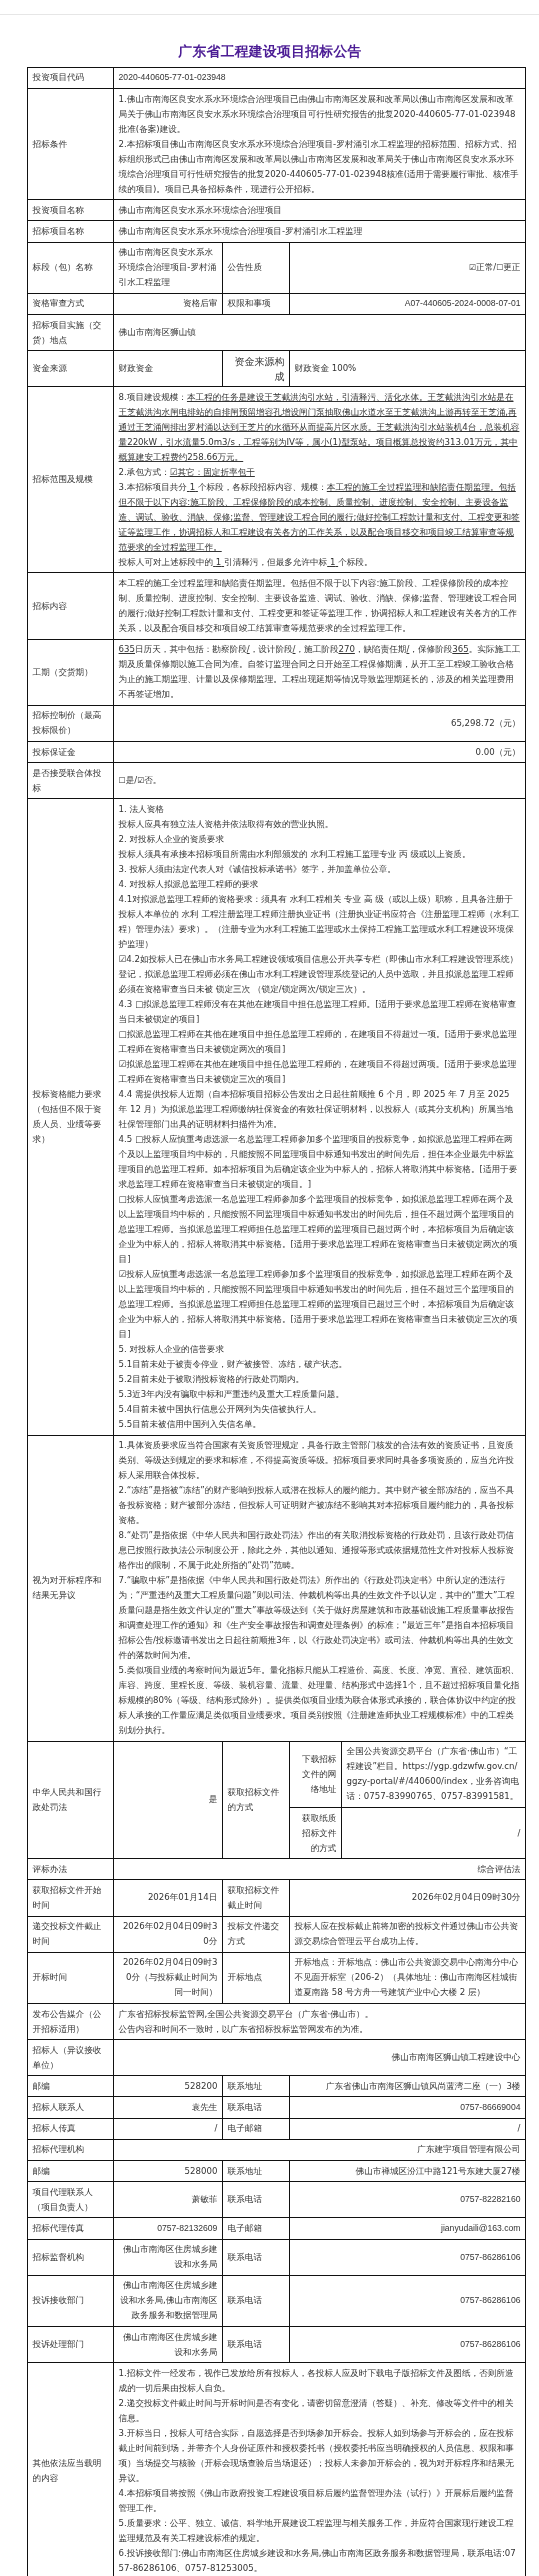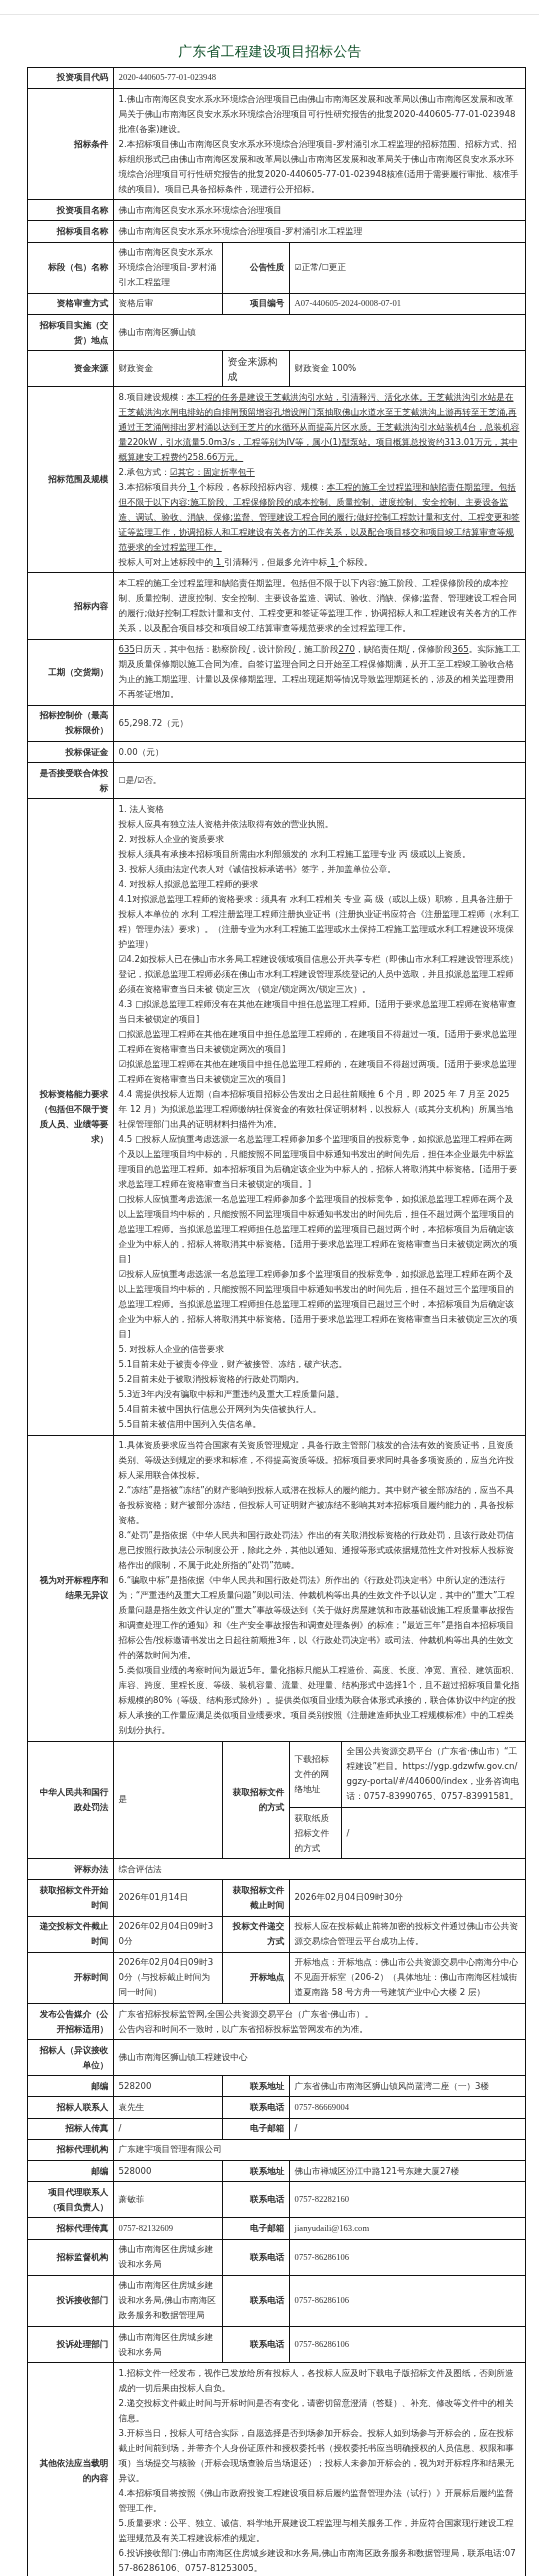"广东省工程建设项目招标公告" .title { color: #14532d -> #4c1d95; font-weight: normal -> bold }
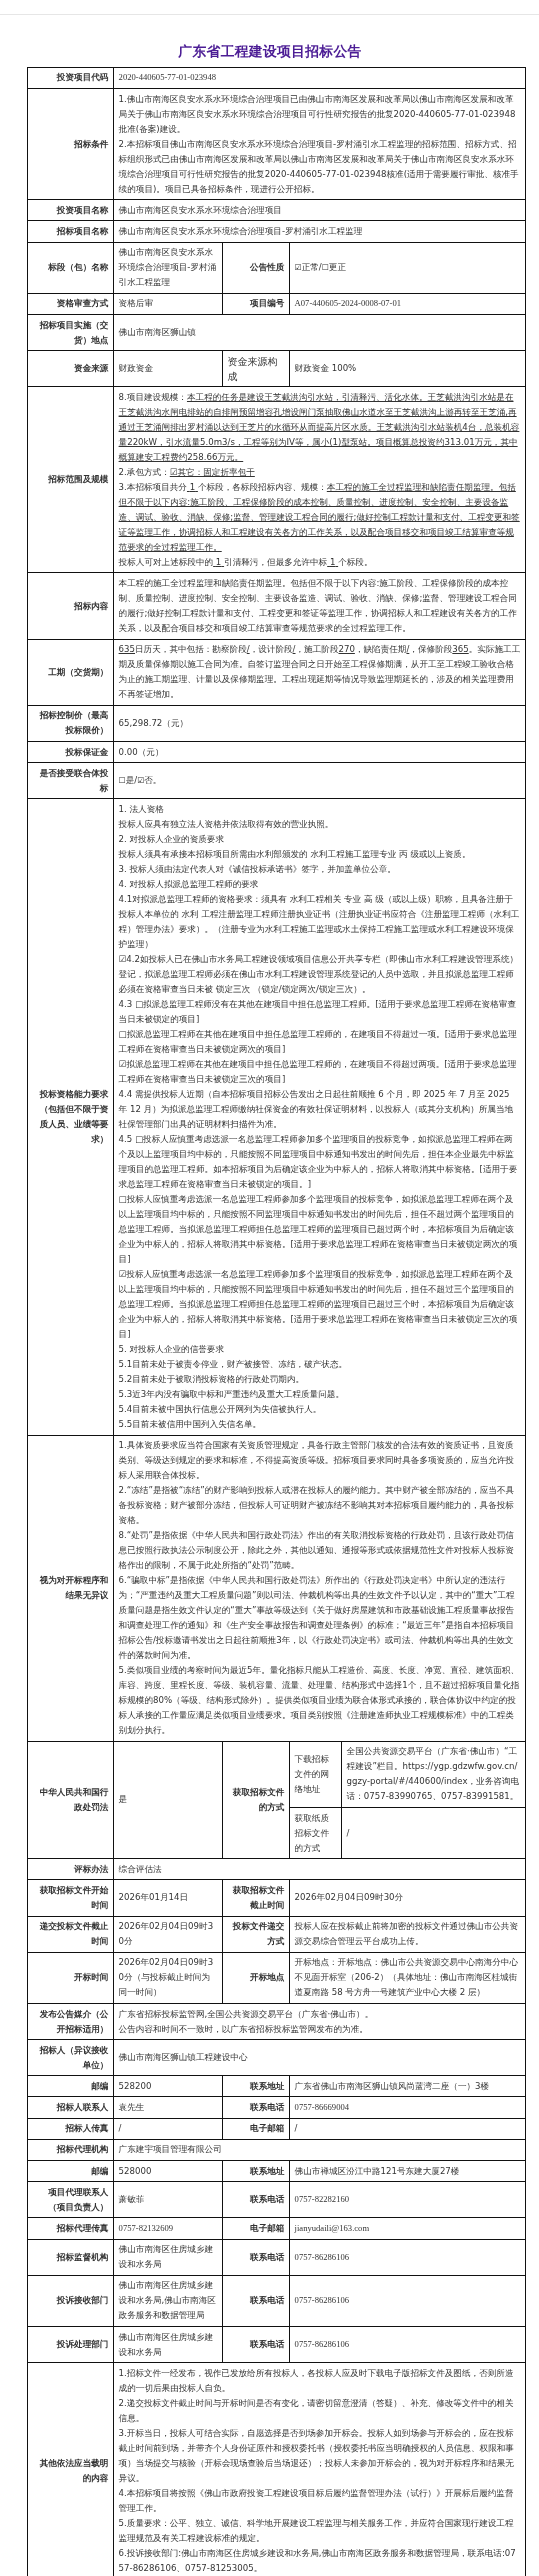"投资项目代码" td.lbl { font-weight: bold -> normal; text-align: right -> left }
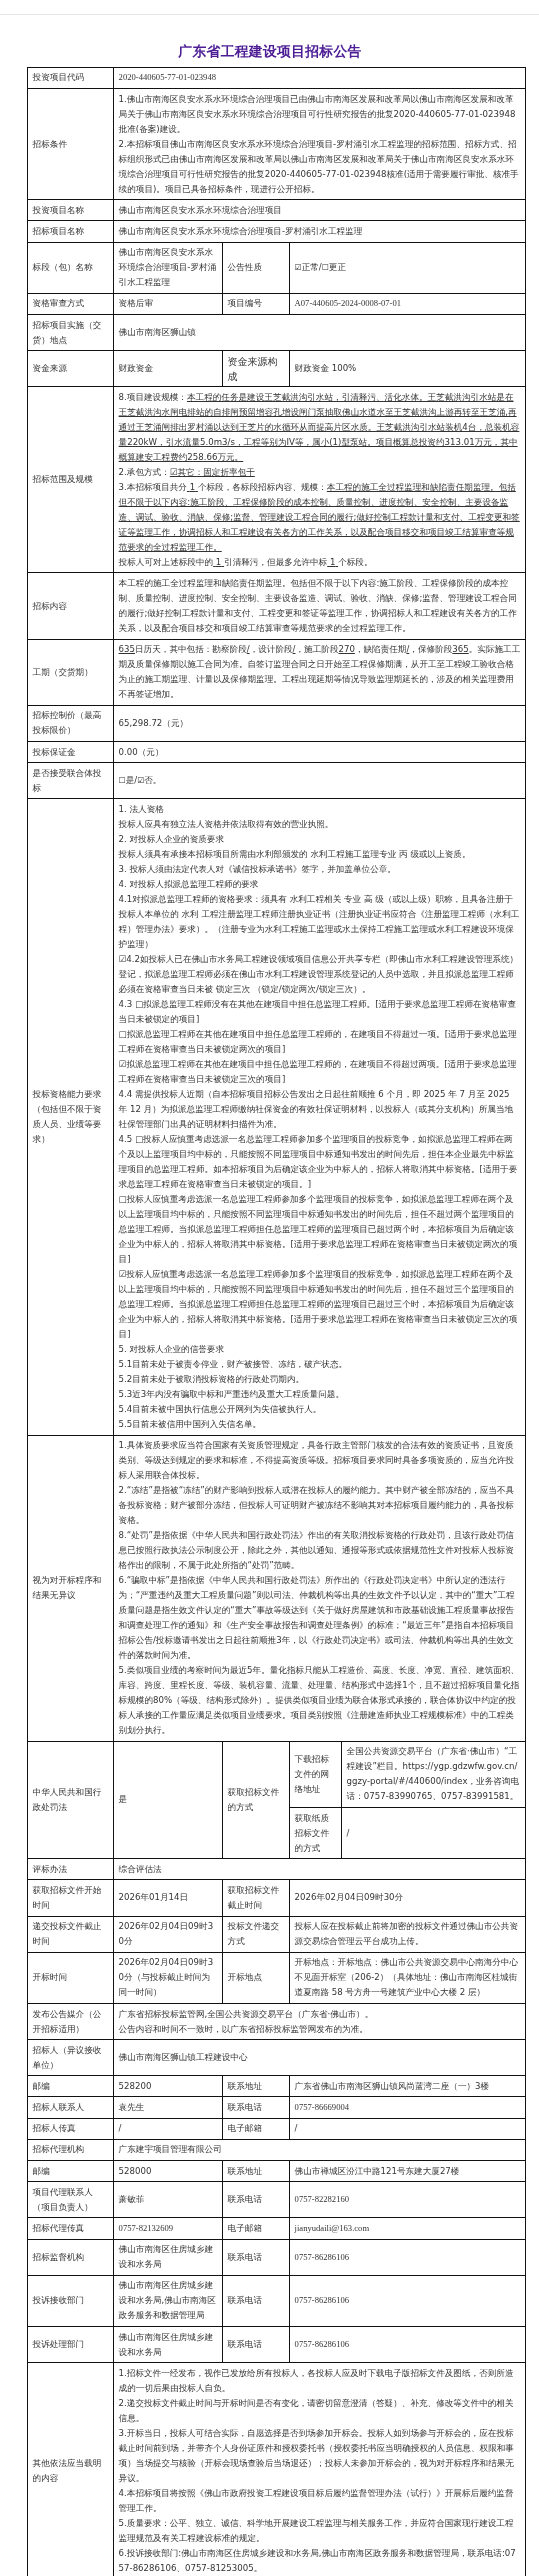"2020-440605-77-01-023948" td.mono, span.mono { font-family: Liberation Serif, serif -> Liberation Sans, sans-serif }
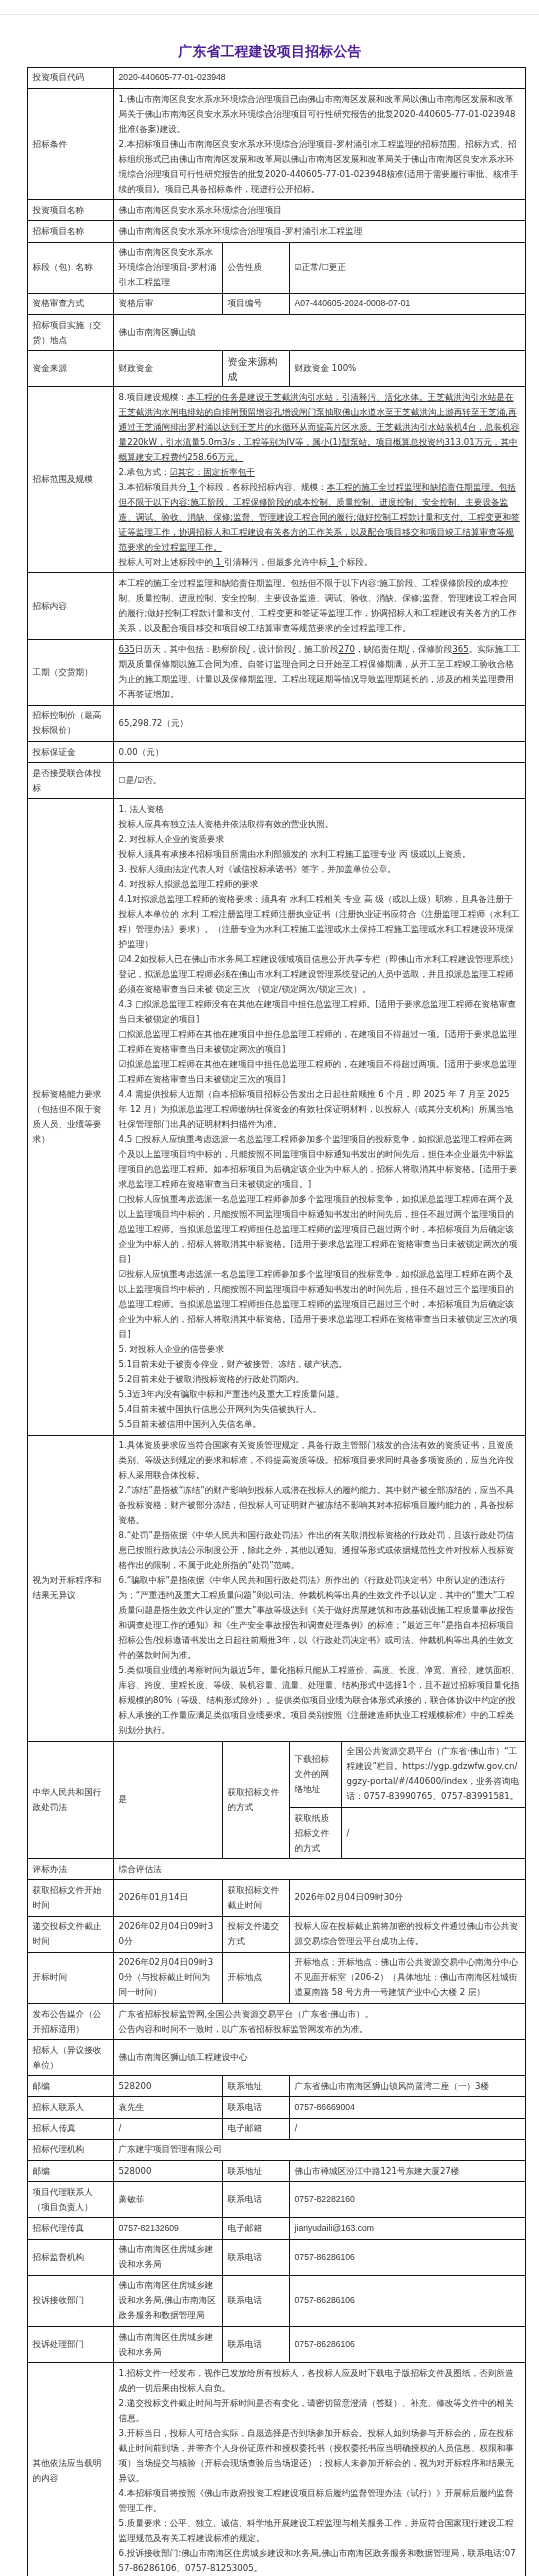"☑正常/☐更正" td.c { text-align: left -> right }
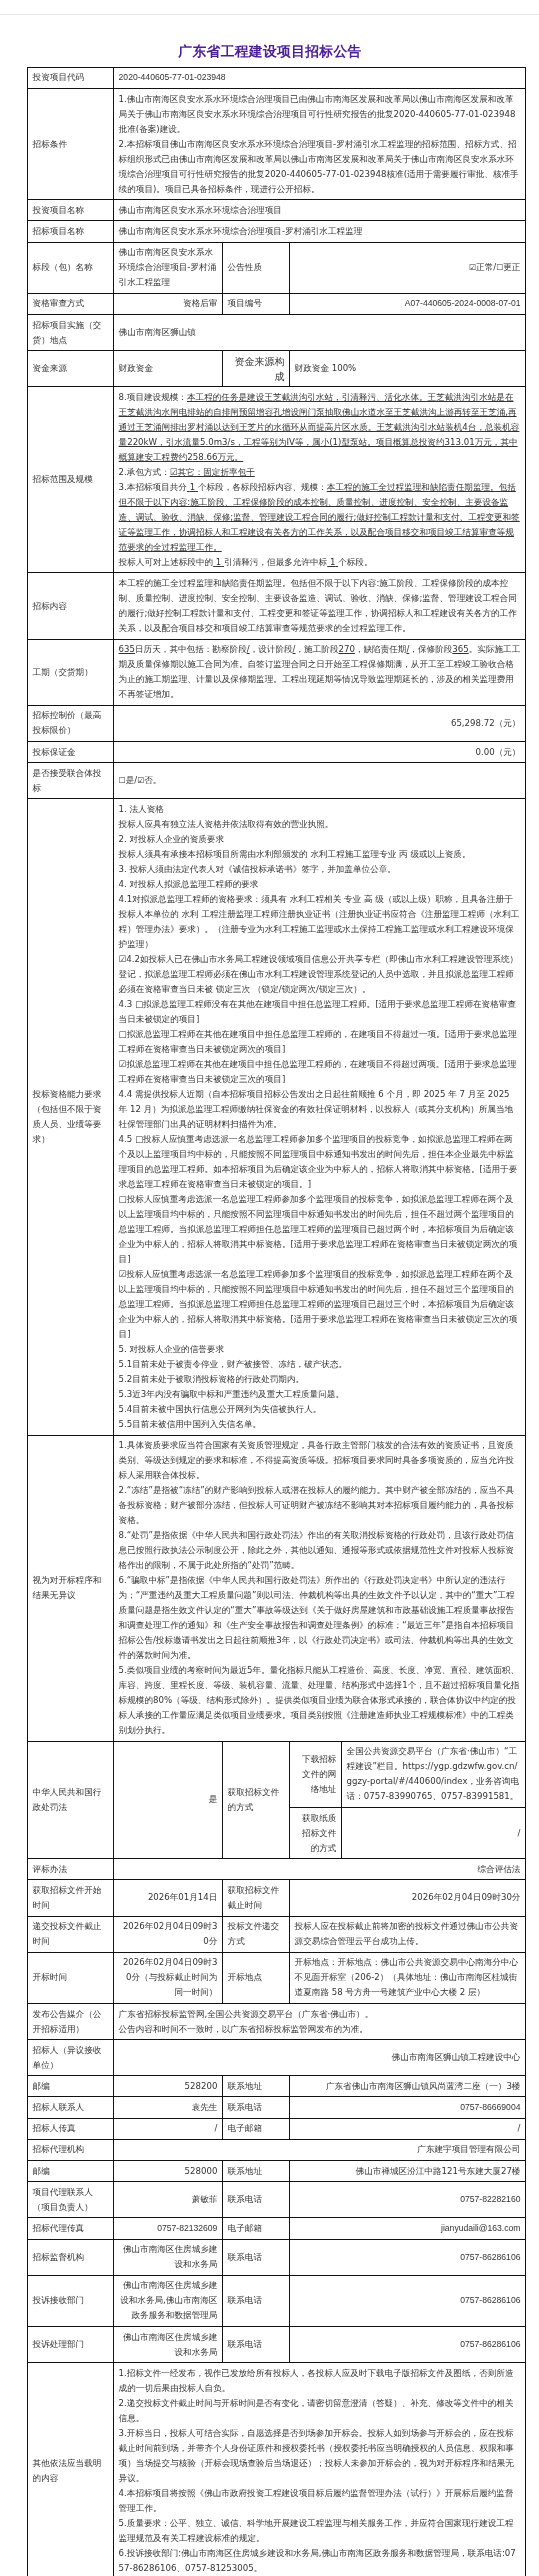"项目编号" td.lbl { text: 项目编号 -> 权限和事项 }
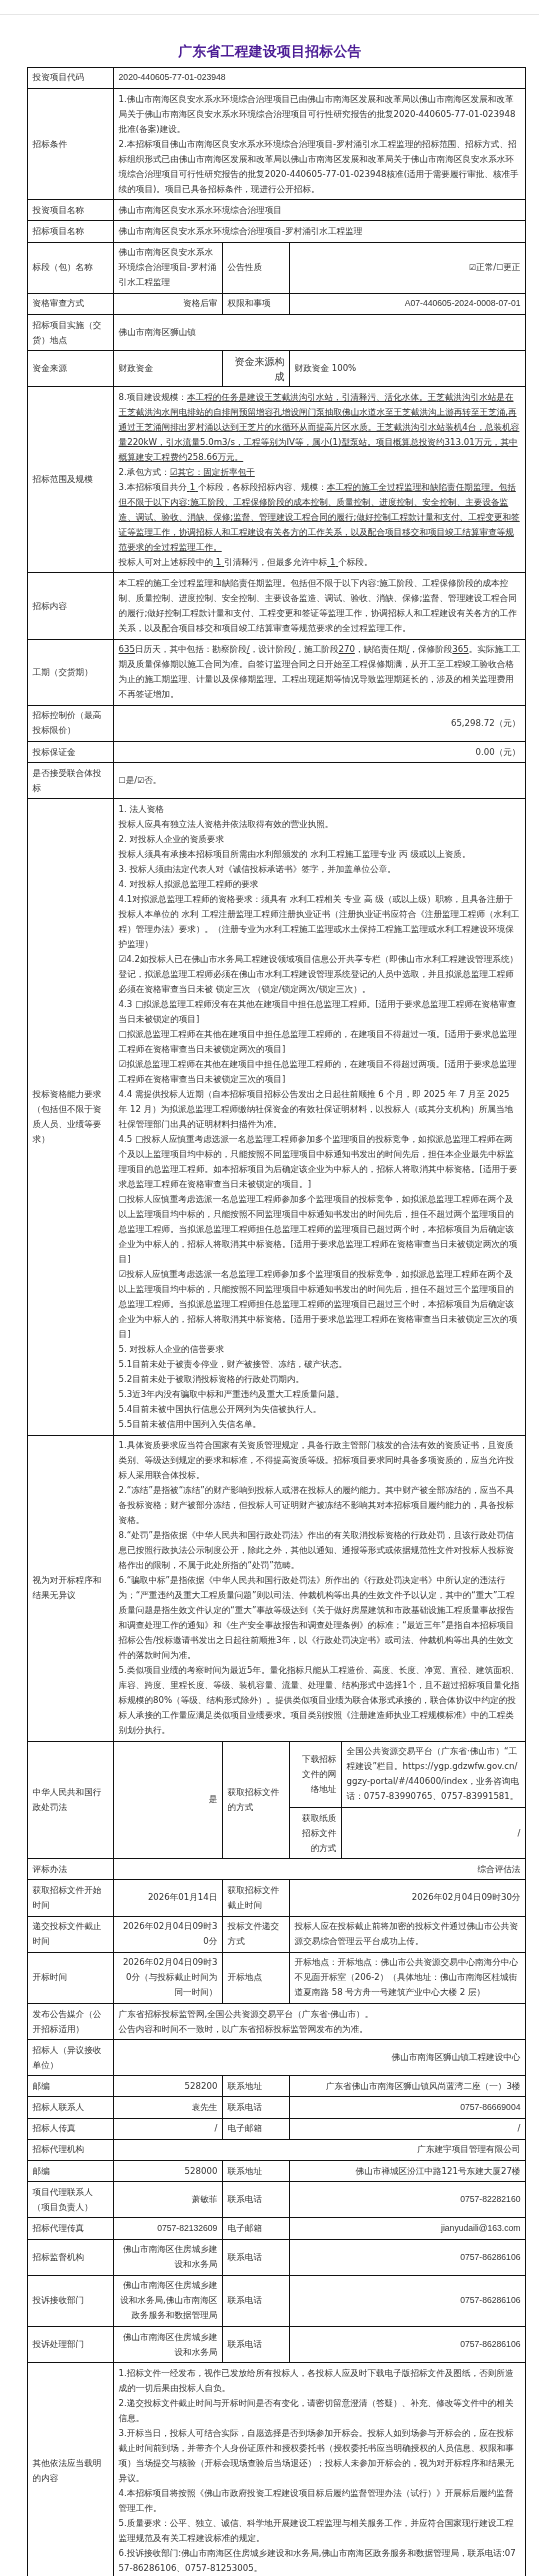"6.“骗取中标”是指依据《中华人民共和国行政处罚法》所作出的《行政处罚决定书》中" span.p { text: 6 -> 7 }
